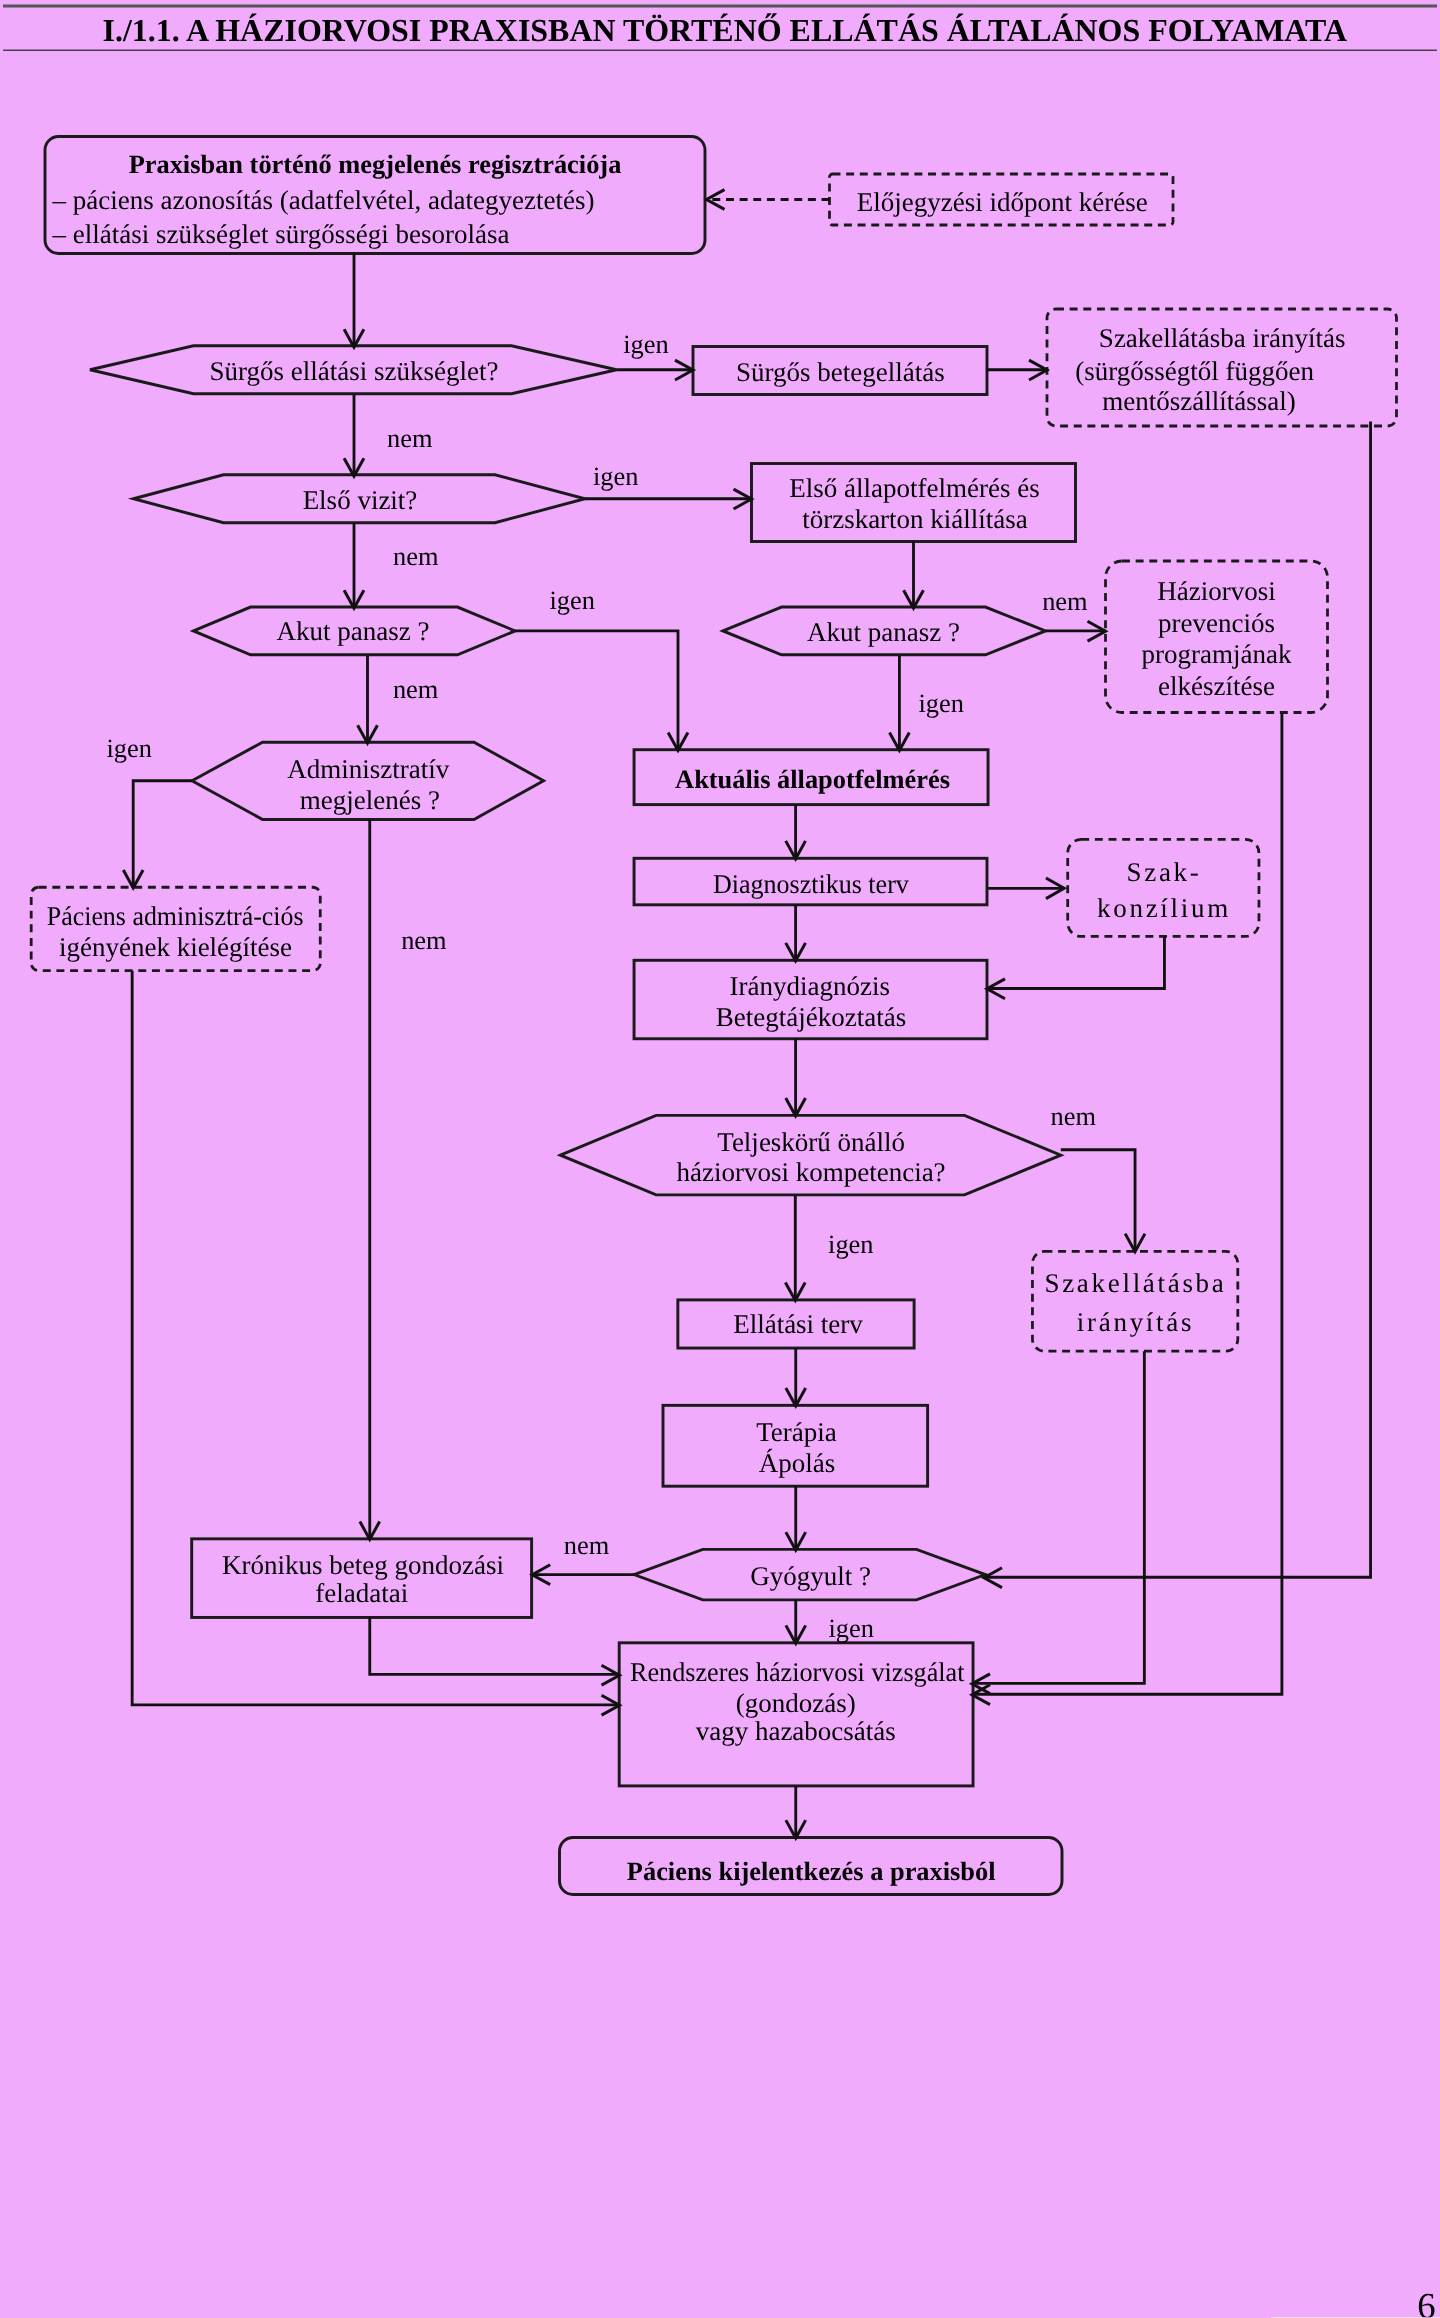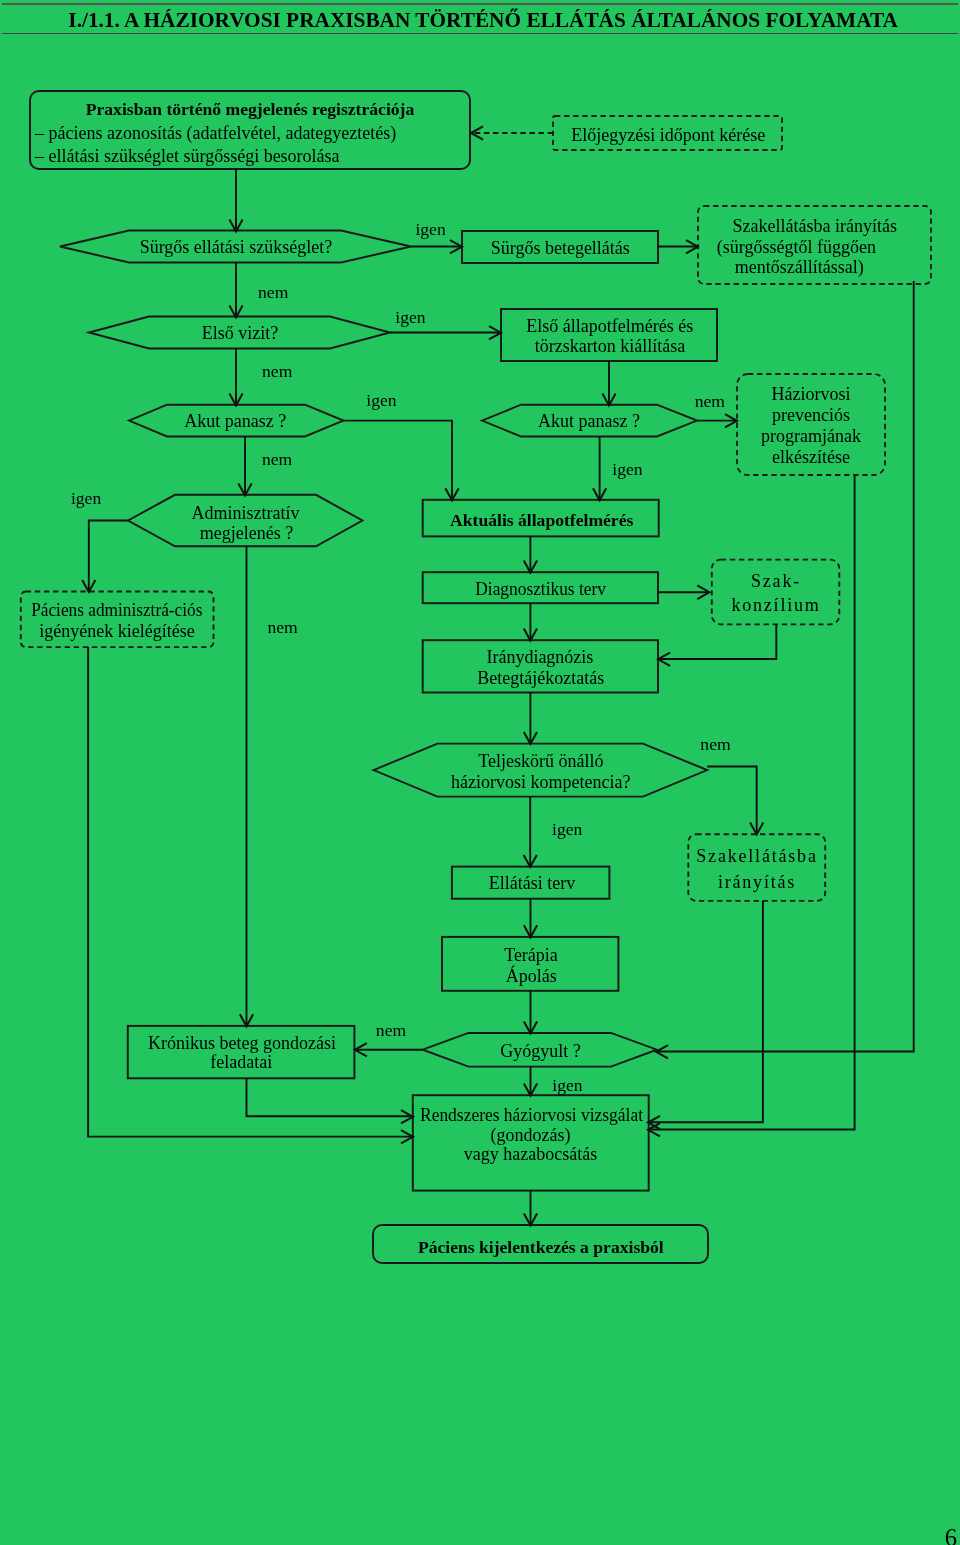"I./1.1. A HÁZIORVOSI PRAXISBAN TÖRTÉNŐ" #page { background: #22c55e -> #f0abfc }
